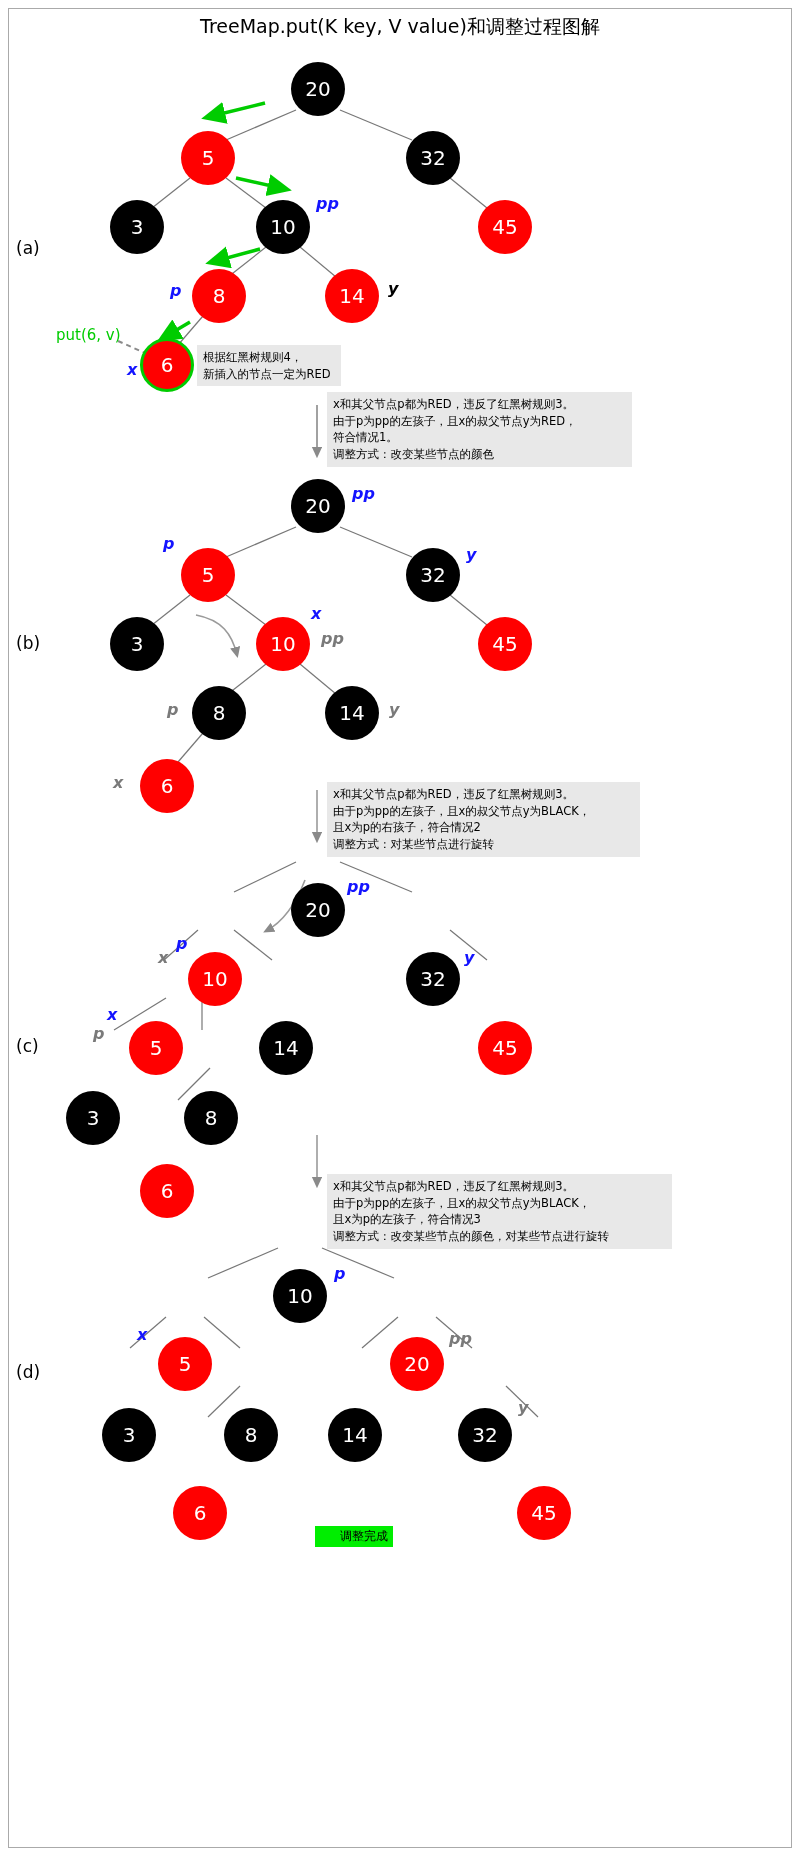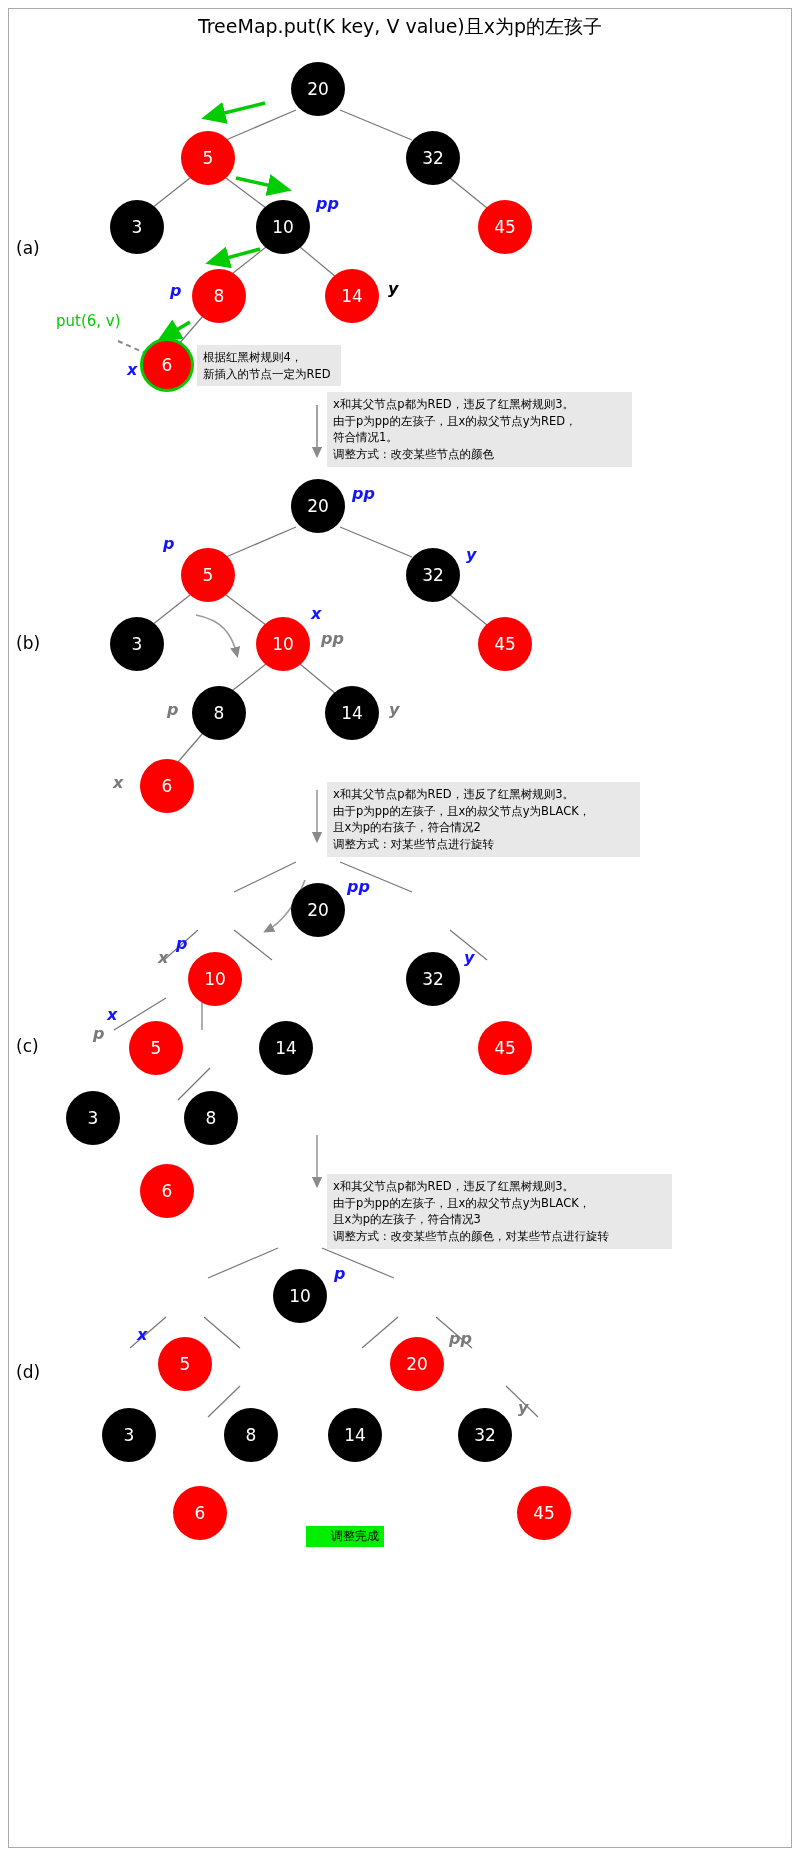"TreeMap.put(K key, V value)且x为p的左孩子" div { text: 且x为p的左孩子 -> 和调整过程图解 }
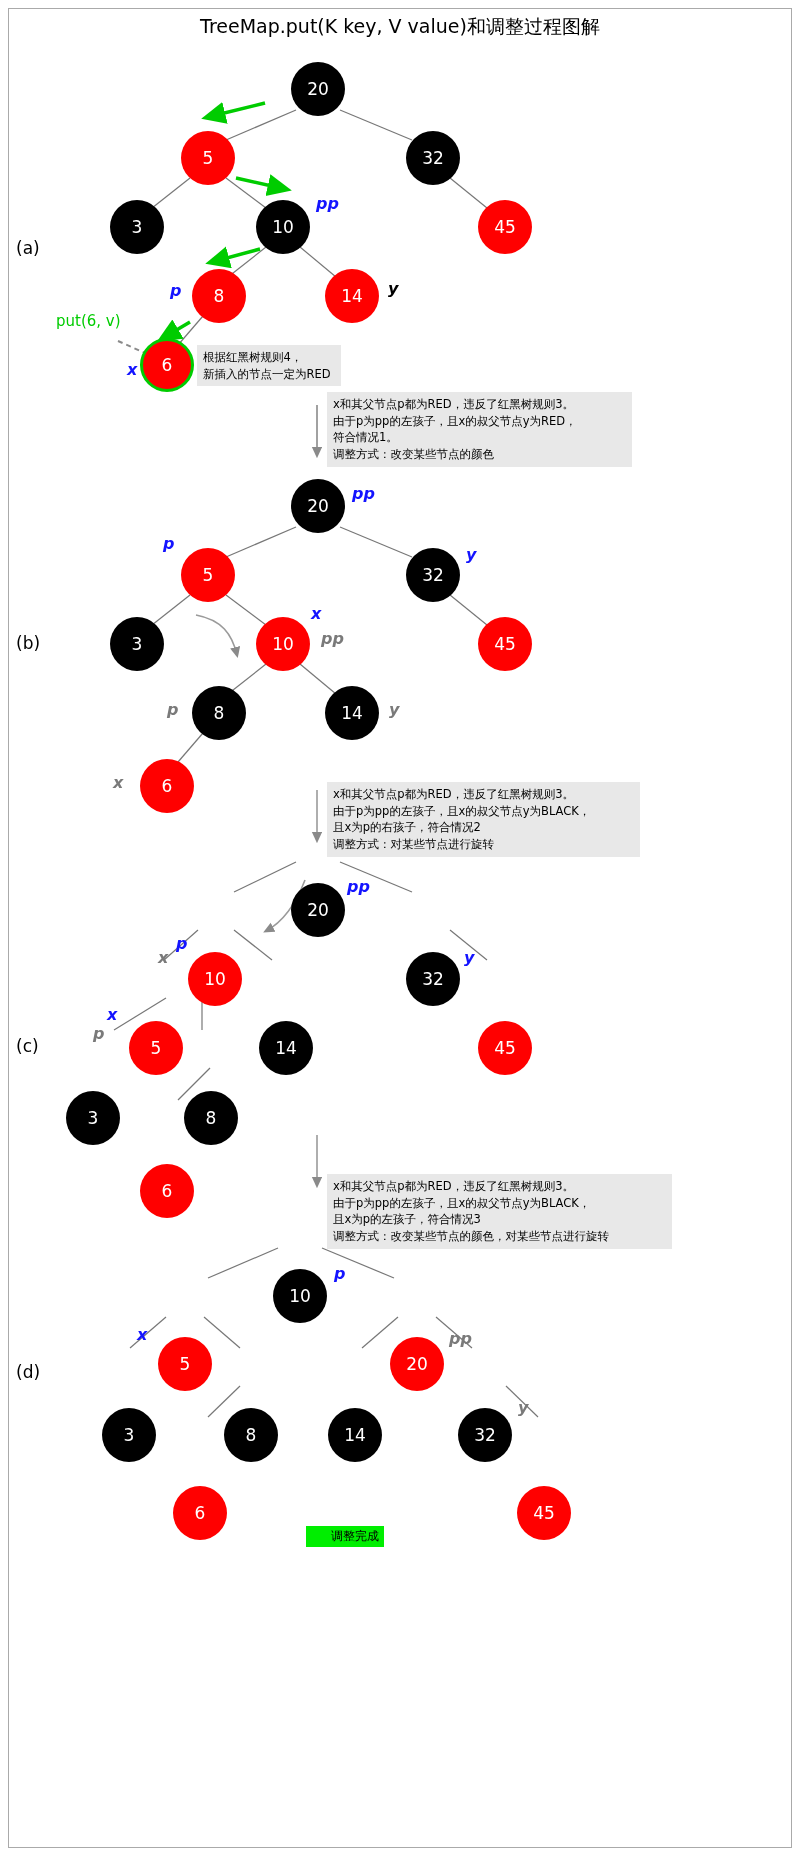"20" .node { font-size: 17px -> 20px }
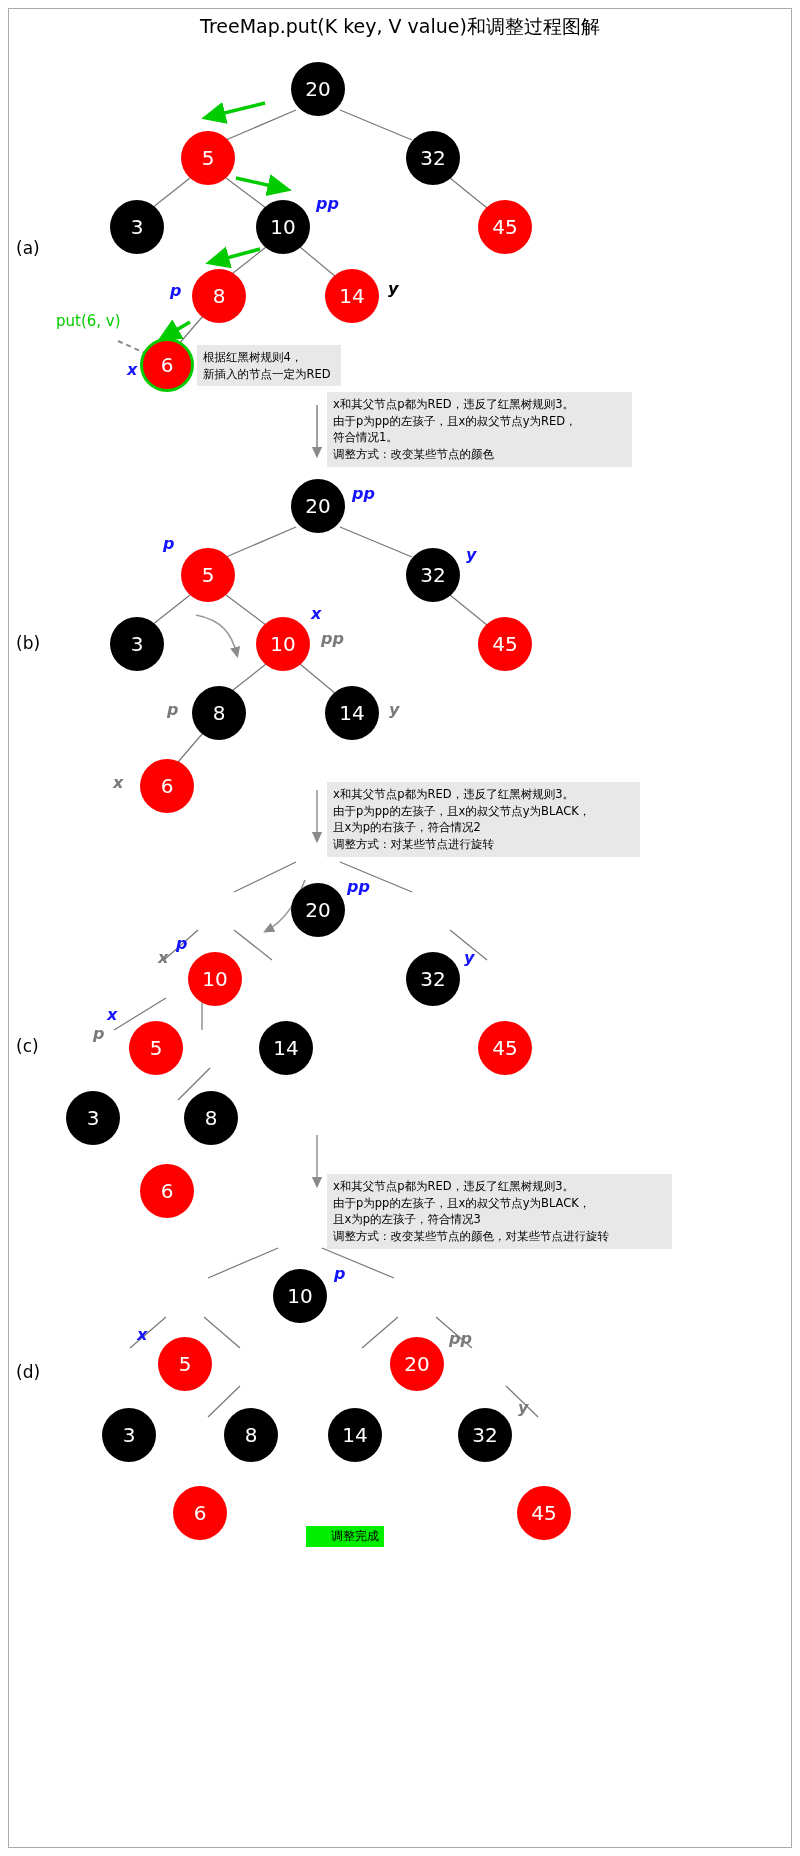"put(6, v)" div.green-text { top: 312px -> 326px }
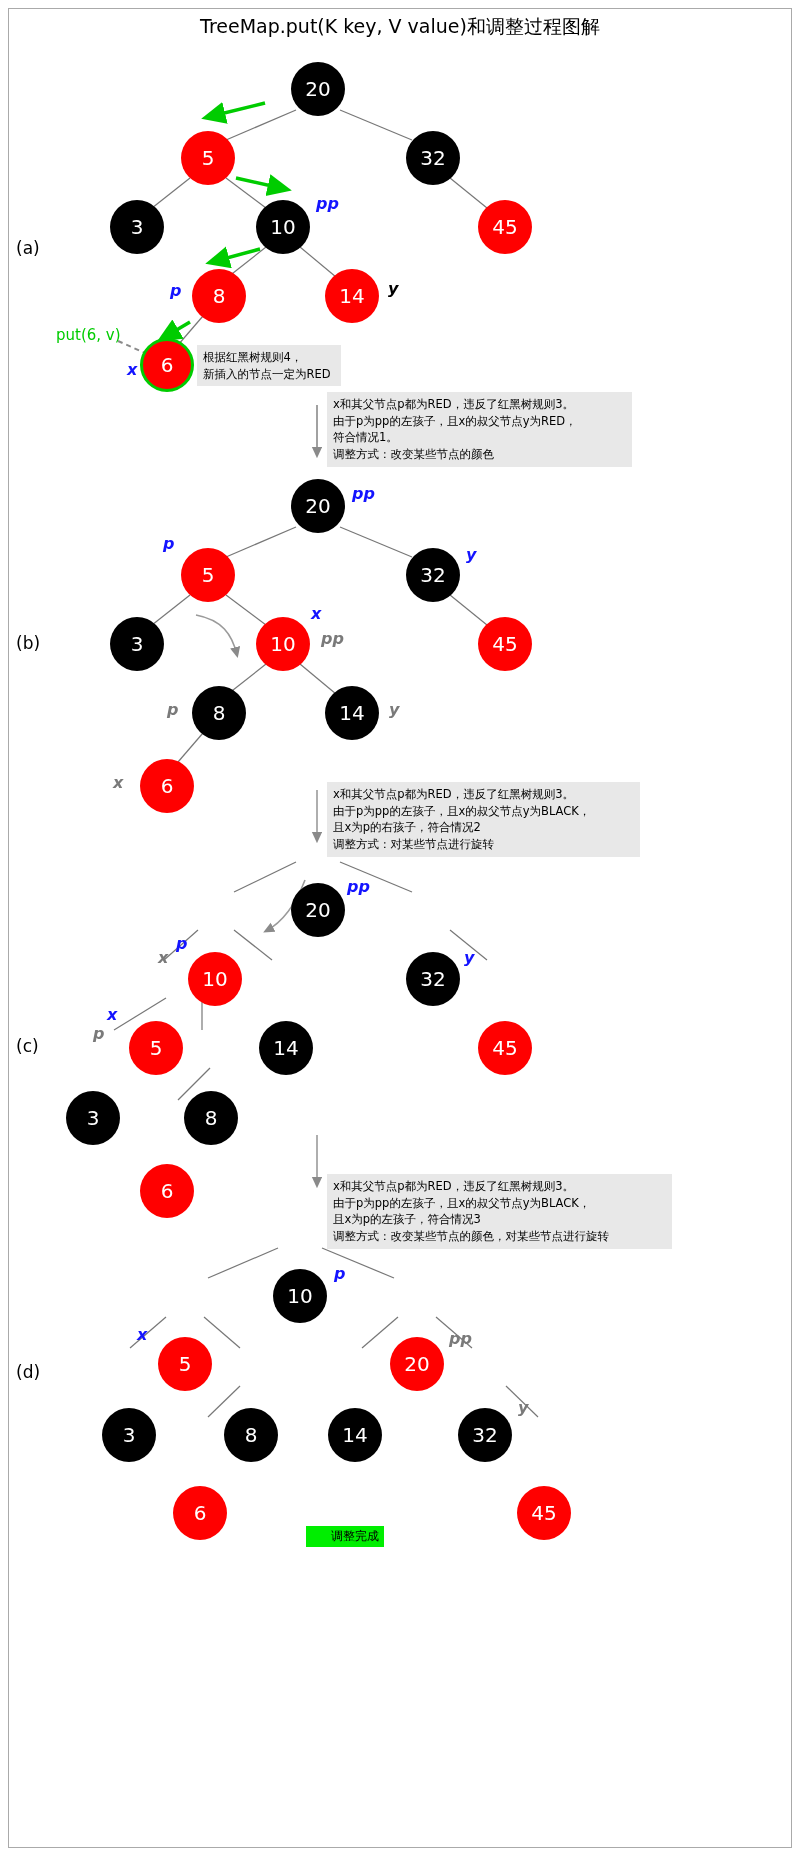"调整完成" div.done { left: 306px -> 315px }
